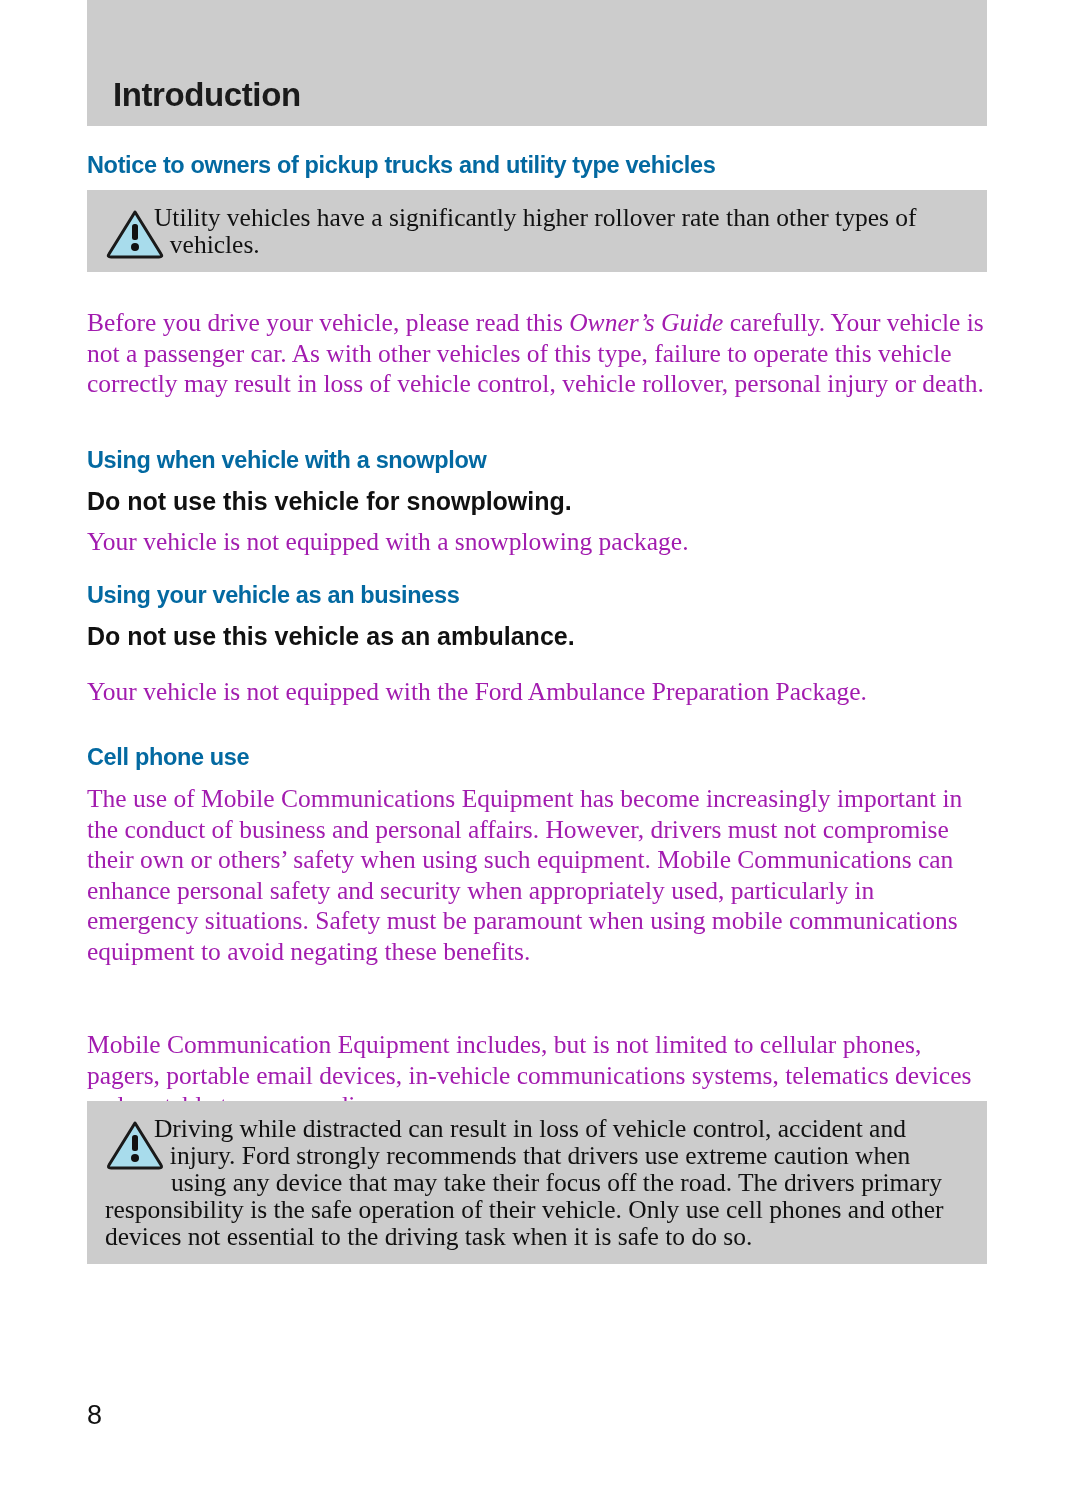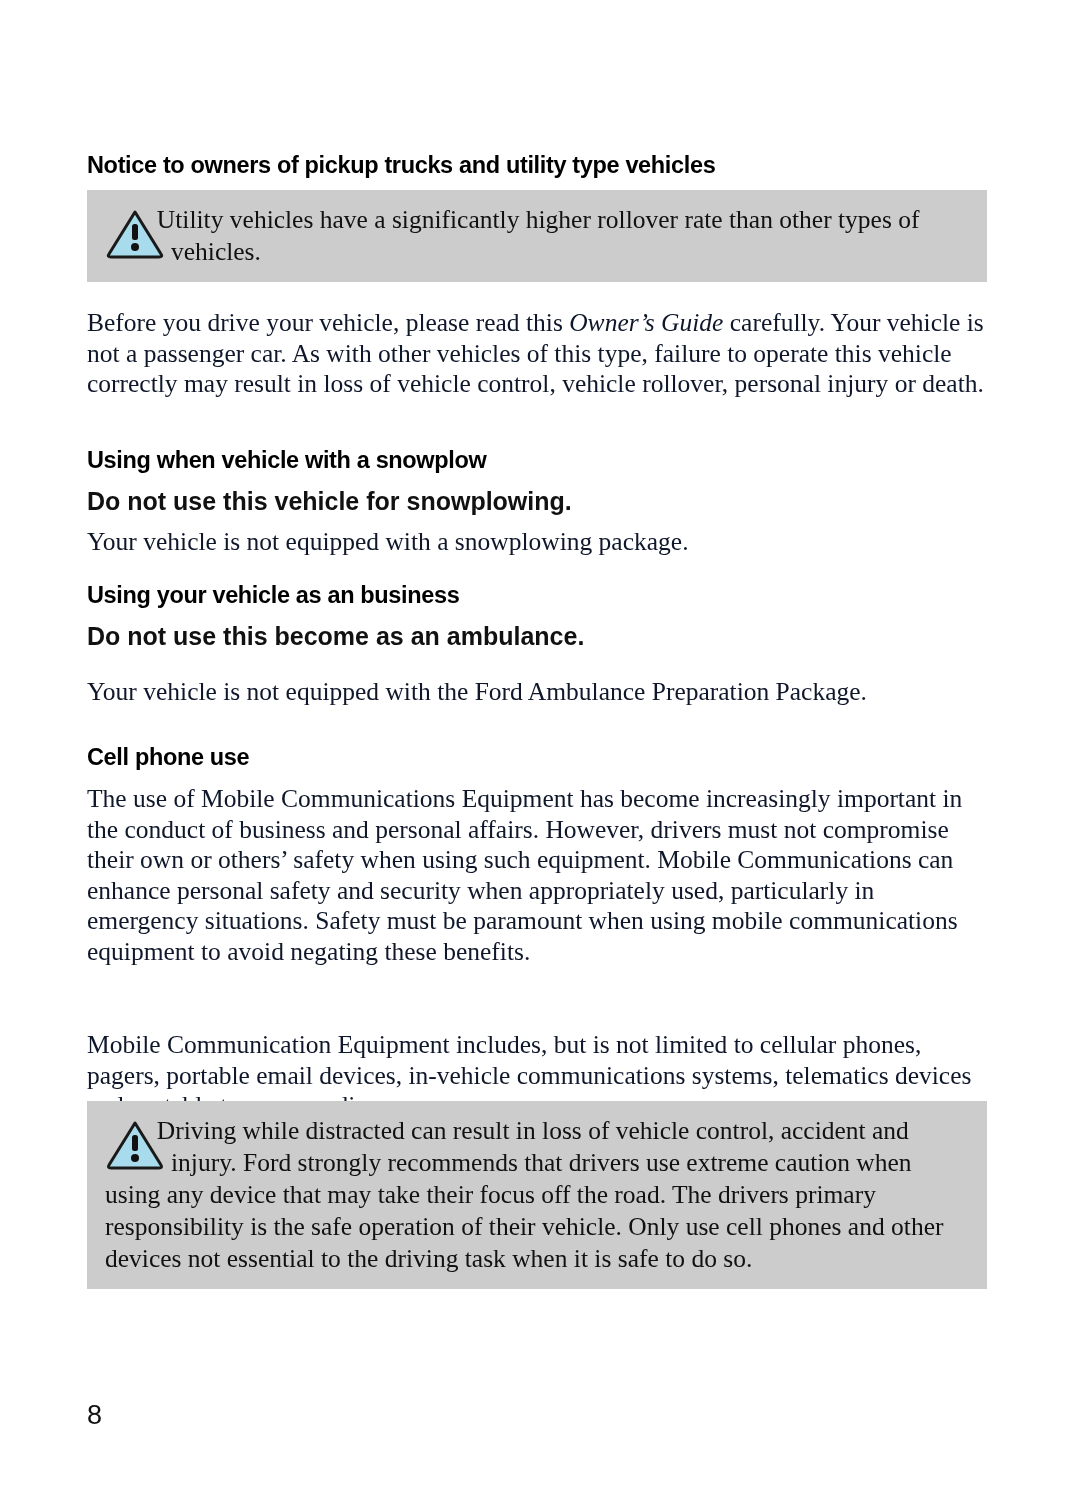"Introduction" div.chapter-band { html: none -> <div> <div>Introduction</div> </div> }
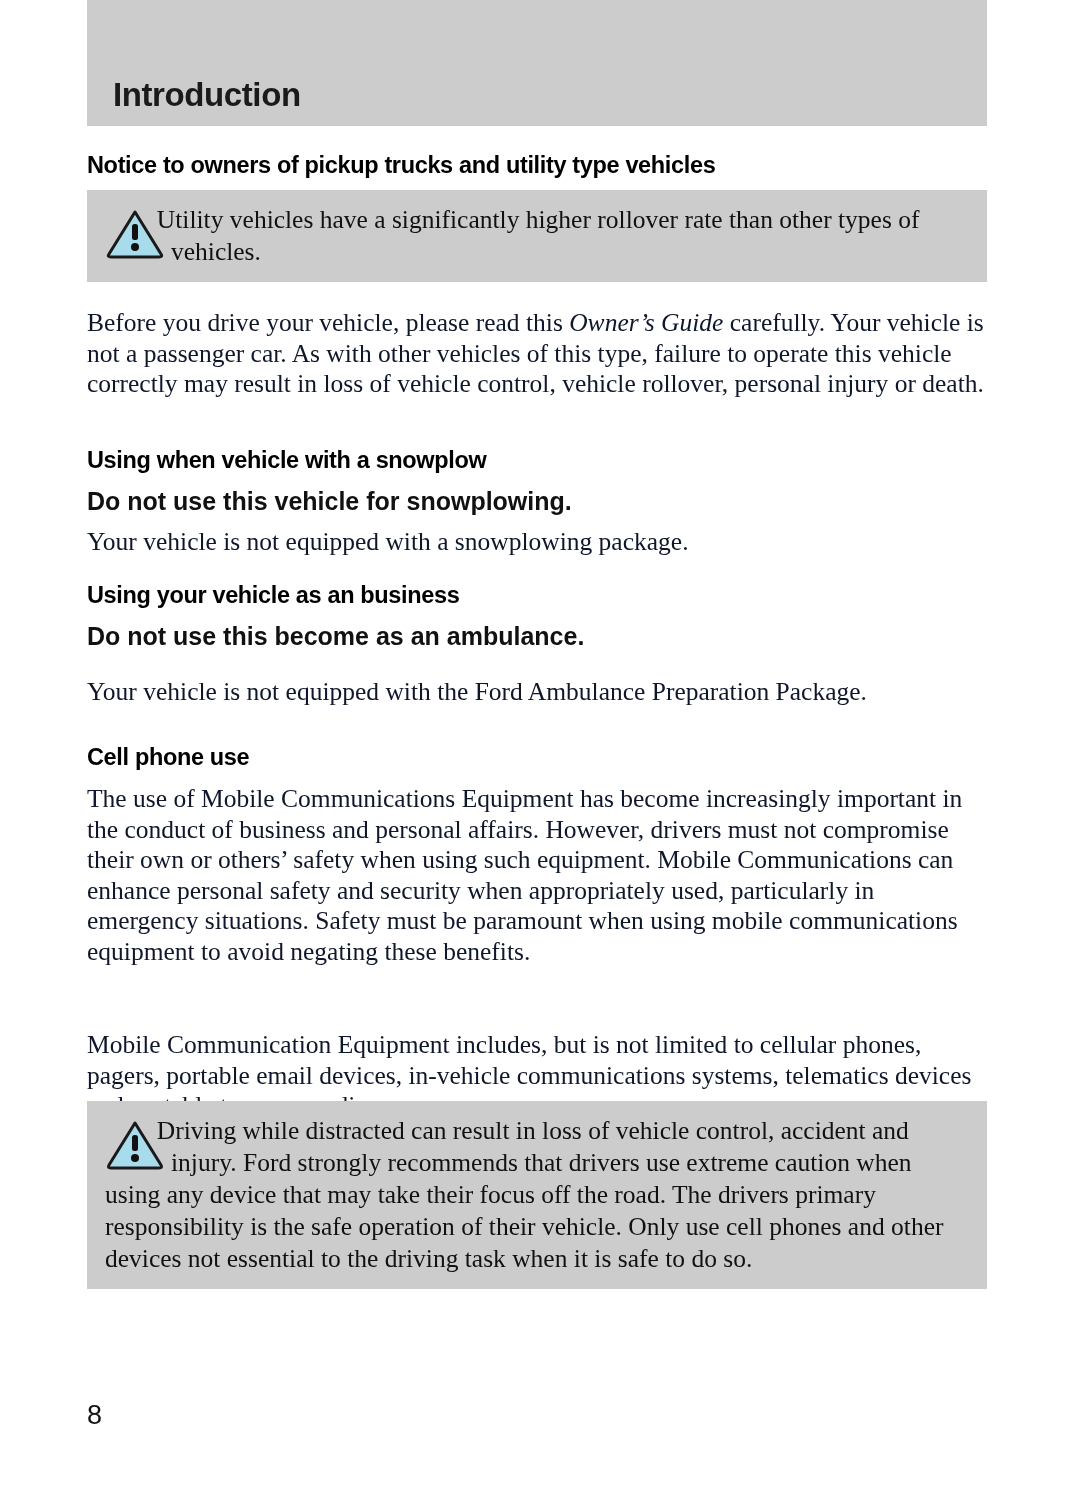"Notice to owners of pickup" h2.sec-head { color: #000000 -> #0369a1 }
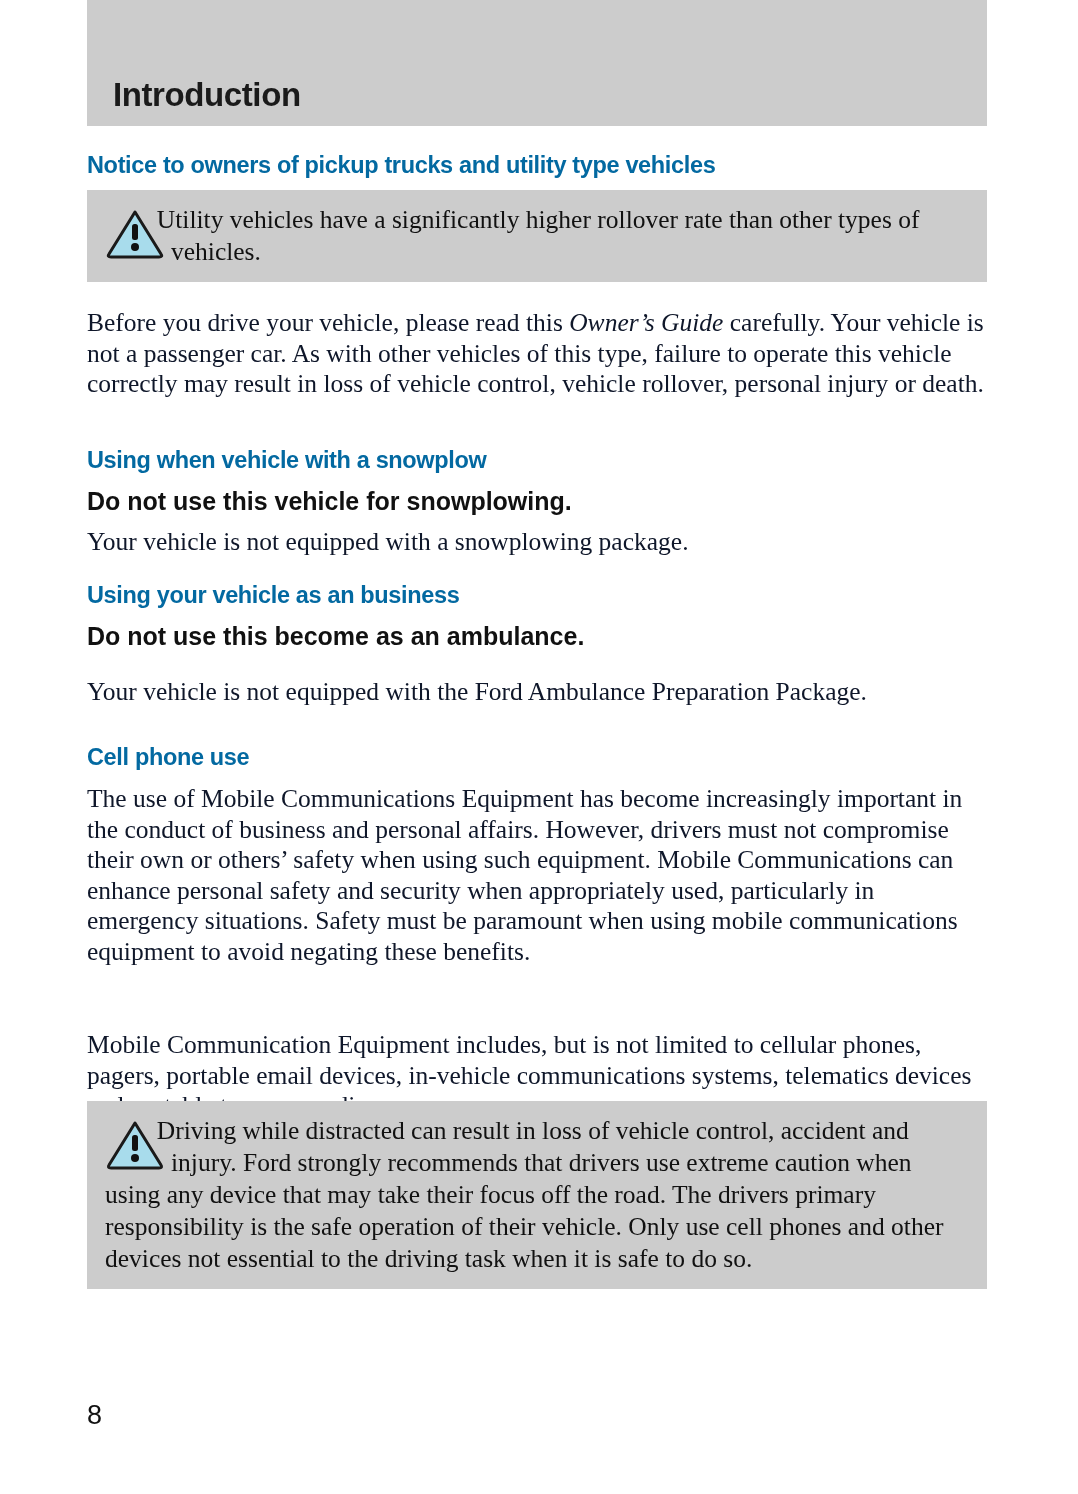"Utility vehicles have a significantly" .warn-text { line-height: 32px -> 27px }
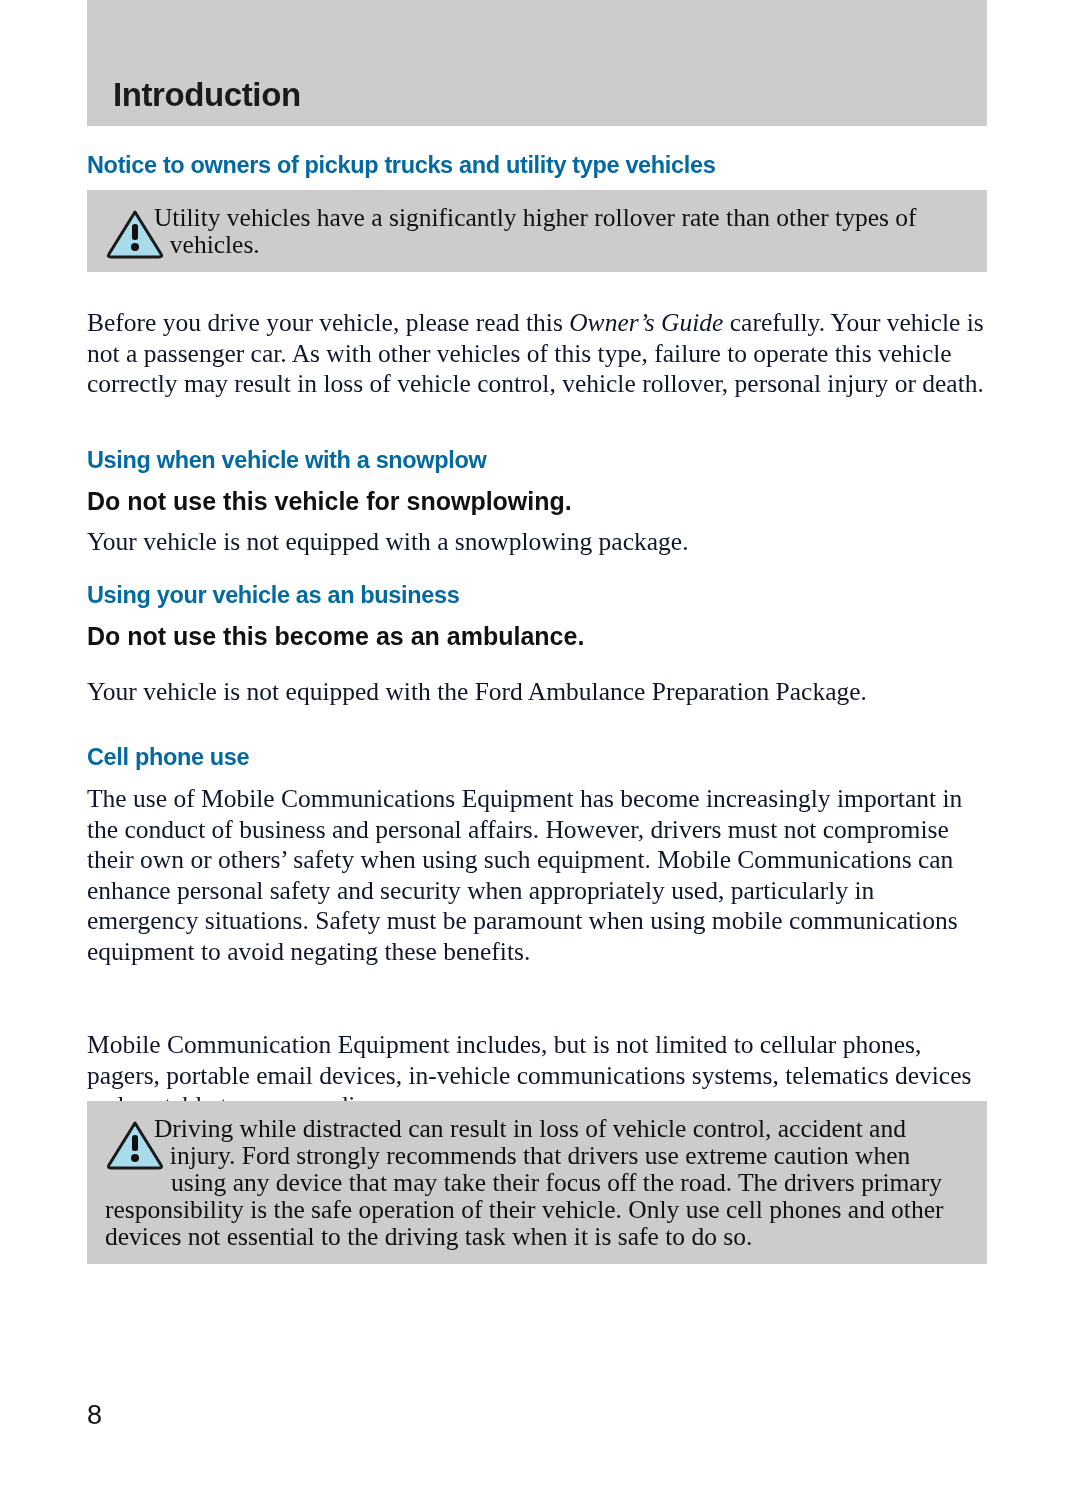"Before you drive your vehicle," p.body { color: #0f172a -> #a21caf }
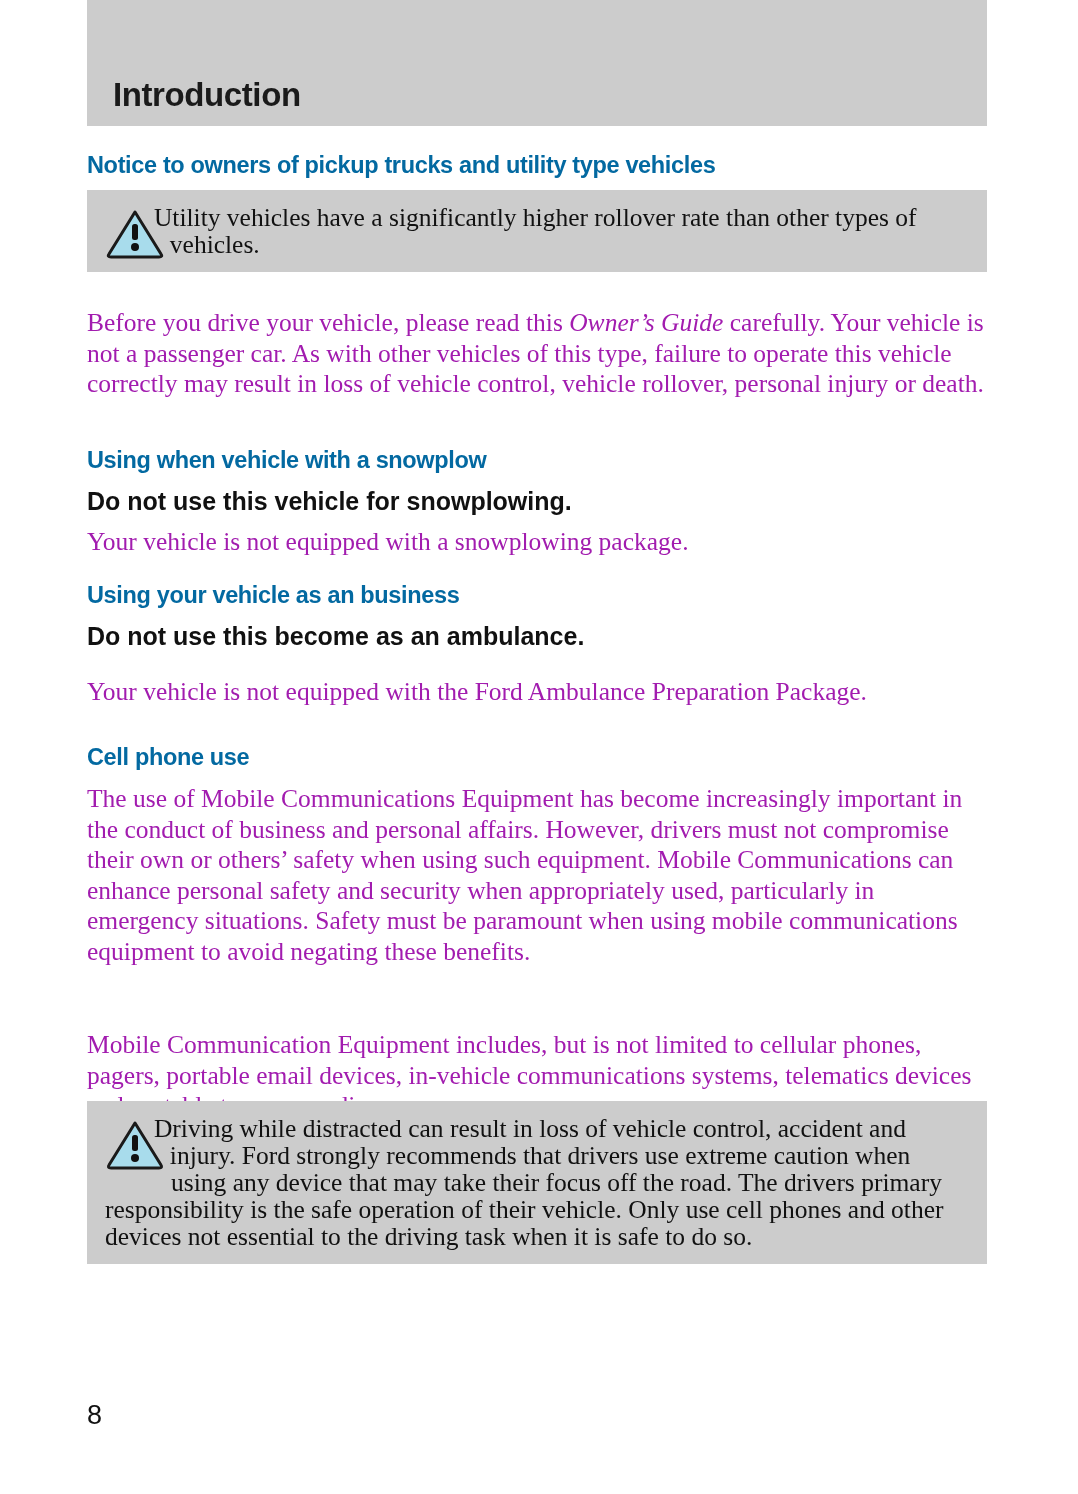"Do not use this become" p.body-bold { text: become -> vehicle }
